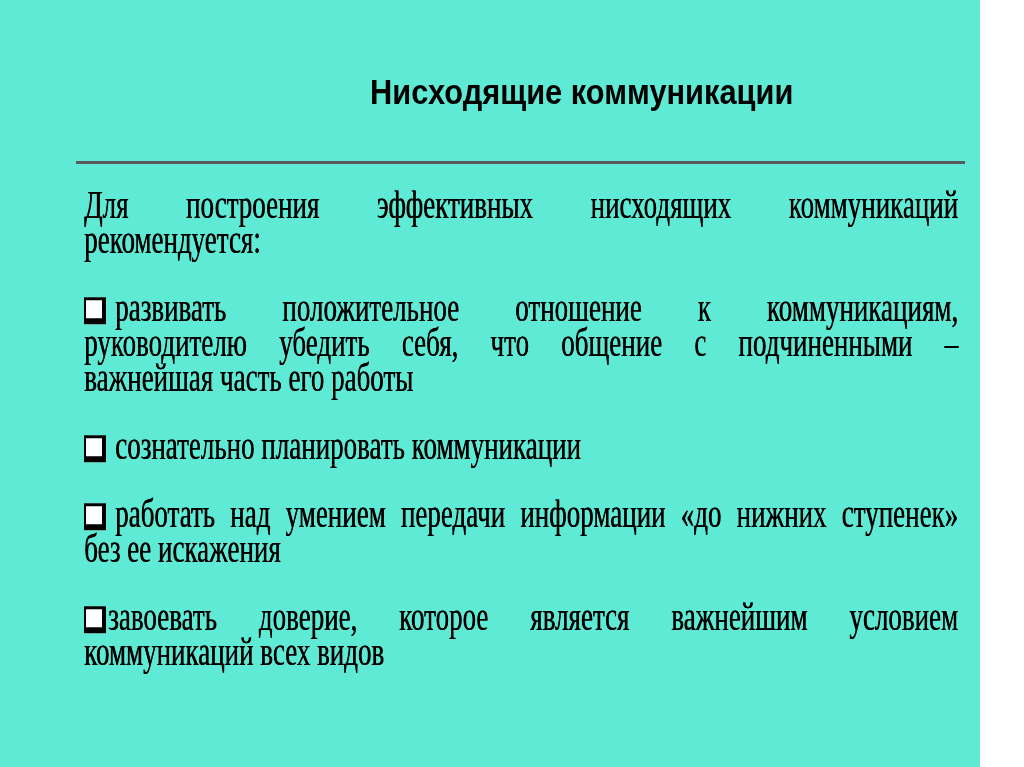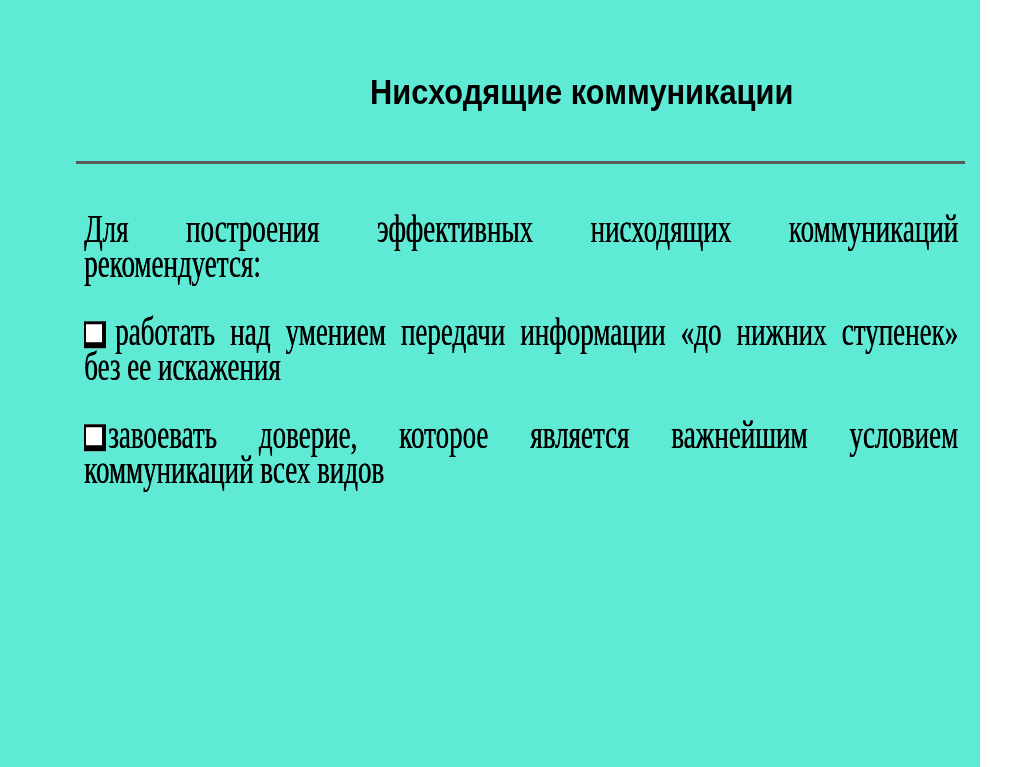"Для построения эффективных нисходящих" .body-text { top: 212px -> 188px }
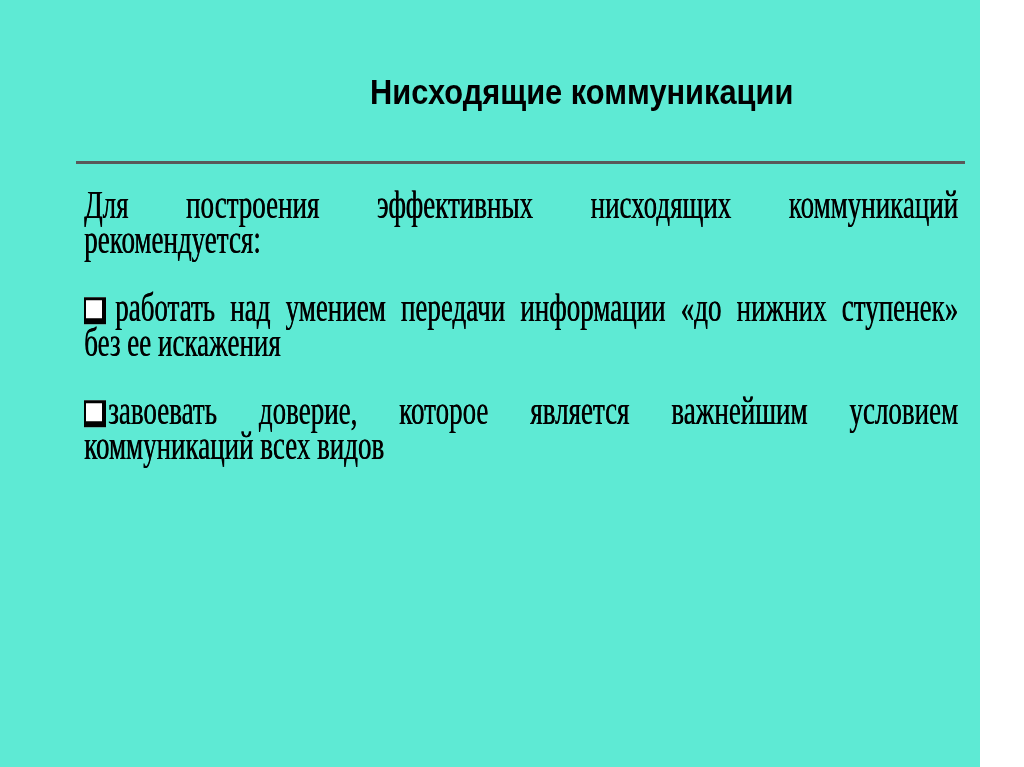"развивать положительное отношение к" div.para { html: none -> <div> <div><span></span><span>развивать положительное отношение к коммуникациям,</span></div> <div><span>руководителю убедить себя, что общение с подчиненными –</span></div> <div><span>важнейшая часть его работы</span></div> </div> }
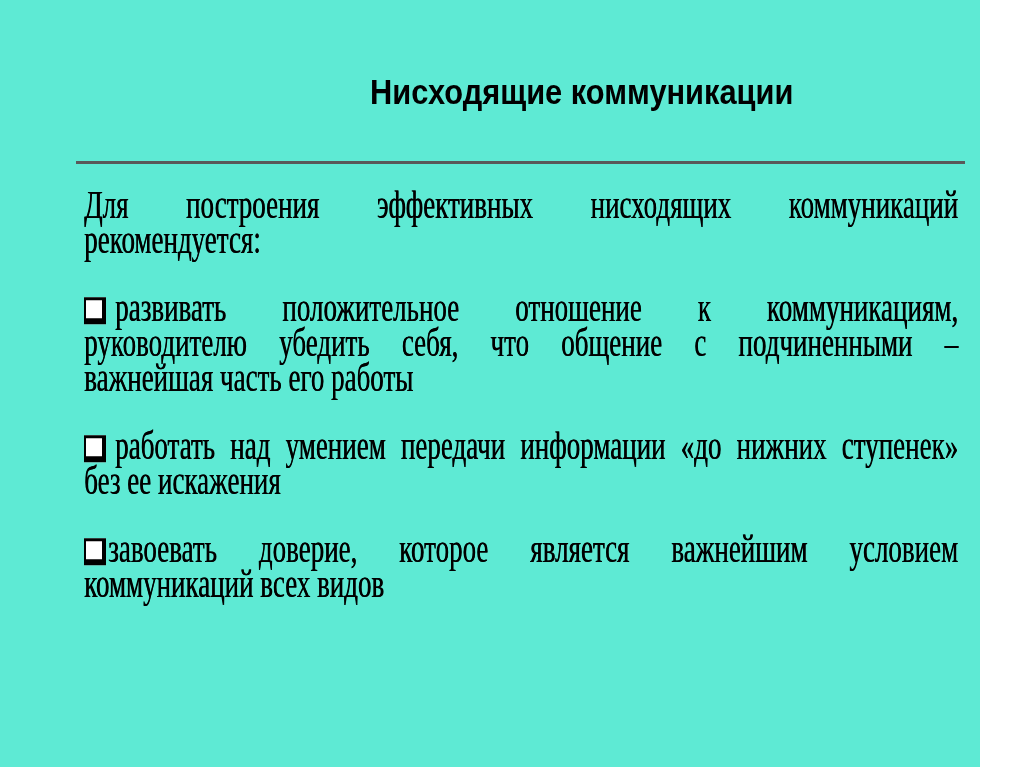"сознательно планировать коммуникации" div.para { html: none -> <div> <div><span></span><span>сознательно планировать коммуникации</span></div> </div> }
